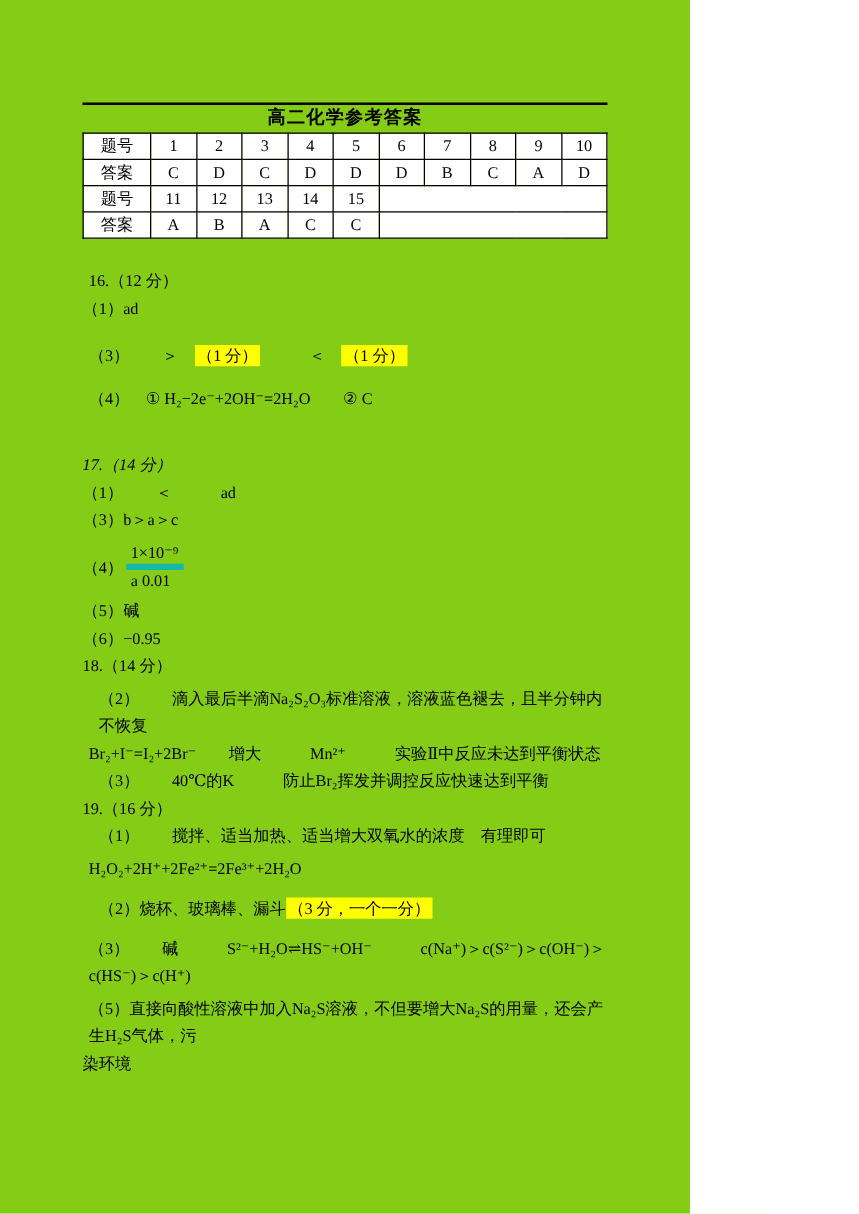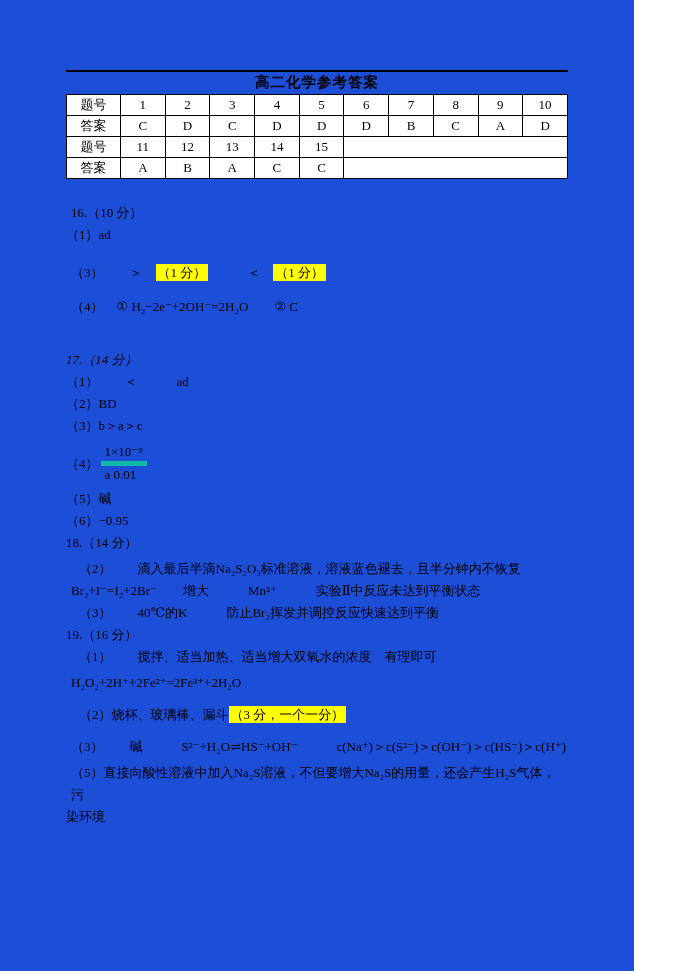"高二化学参考答案" .page { background: #1d4ed8 -> #84cc16; padding: 0 66px -> 12px 66px; width: 634px -> 552px }
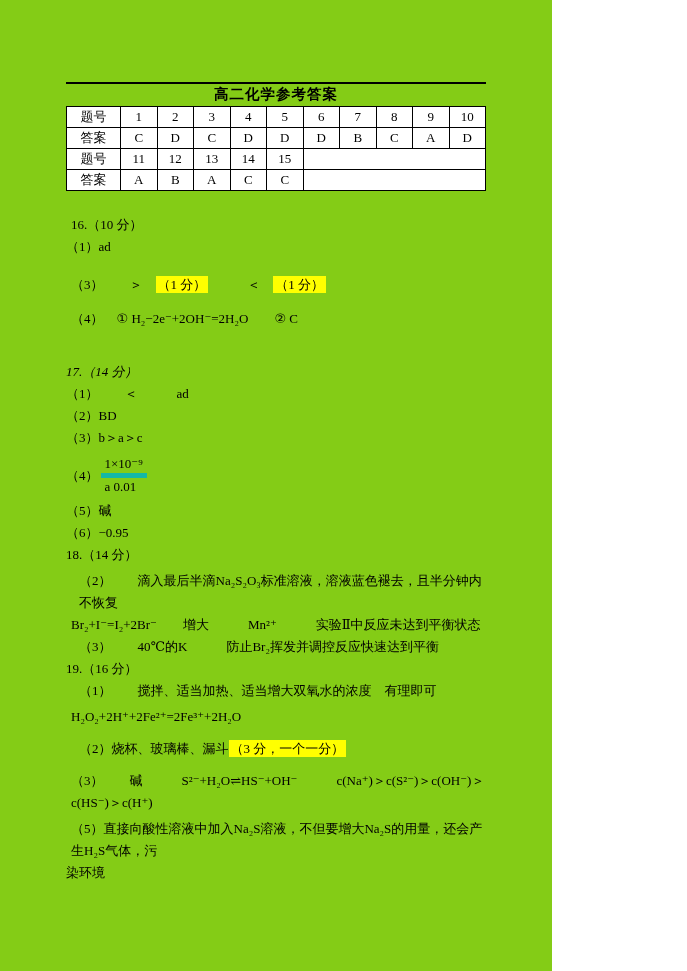"16.（10 分）" div.line { text: 10 -> 12 }
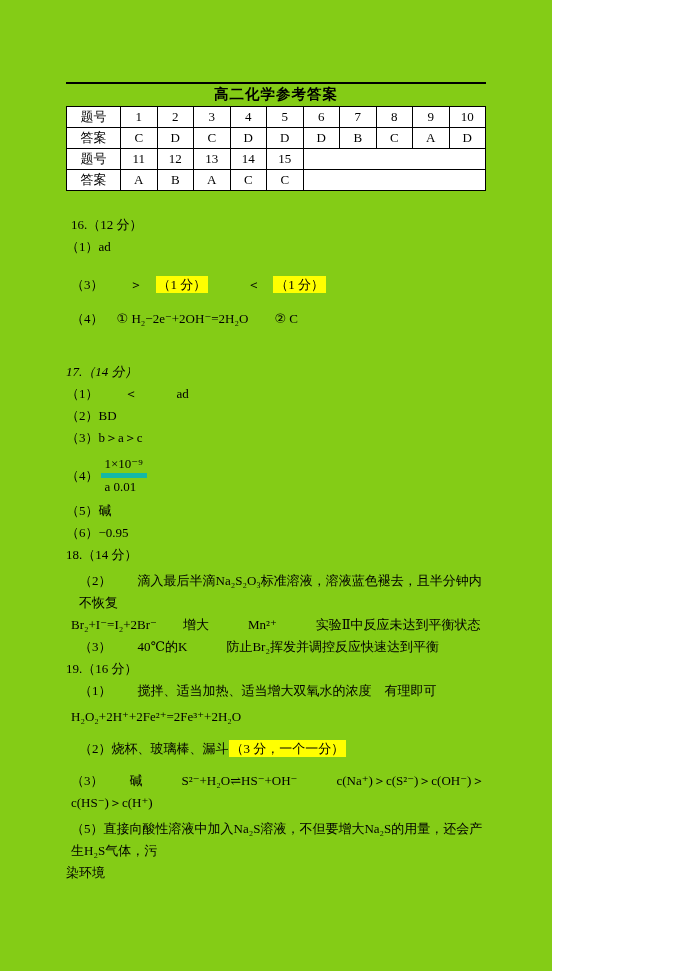"（2）BD" div.line { html: <div>（2）BD</div> -> none }
